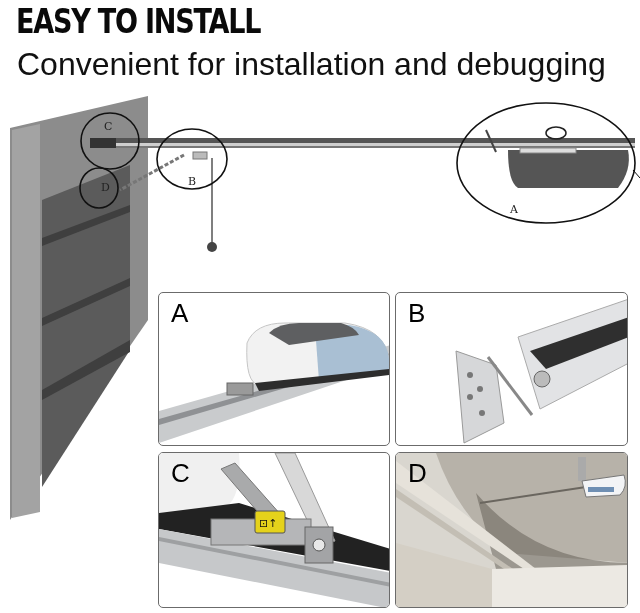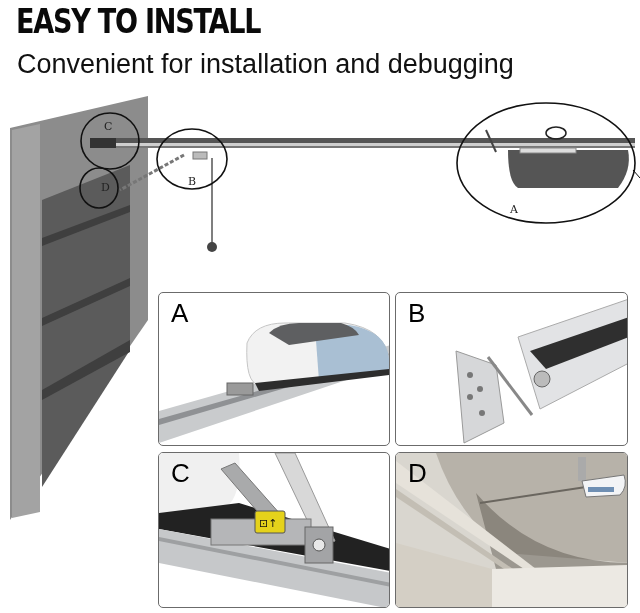"Convenient for installation and" .subtitle { font-size: 27px -> 32px }
